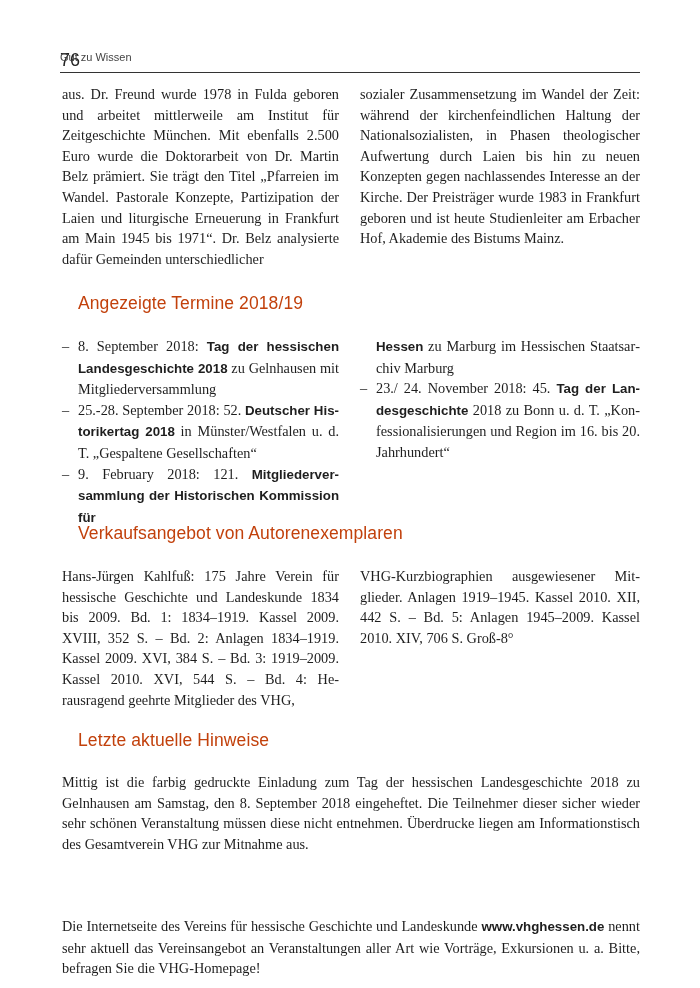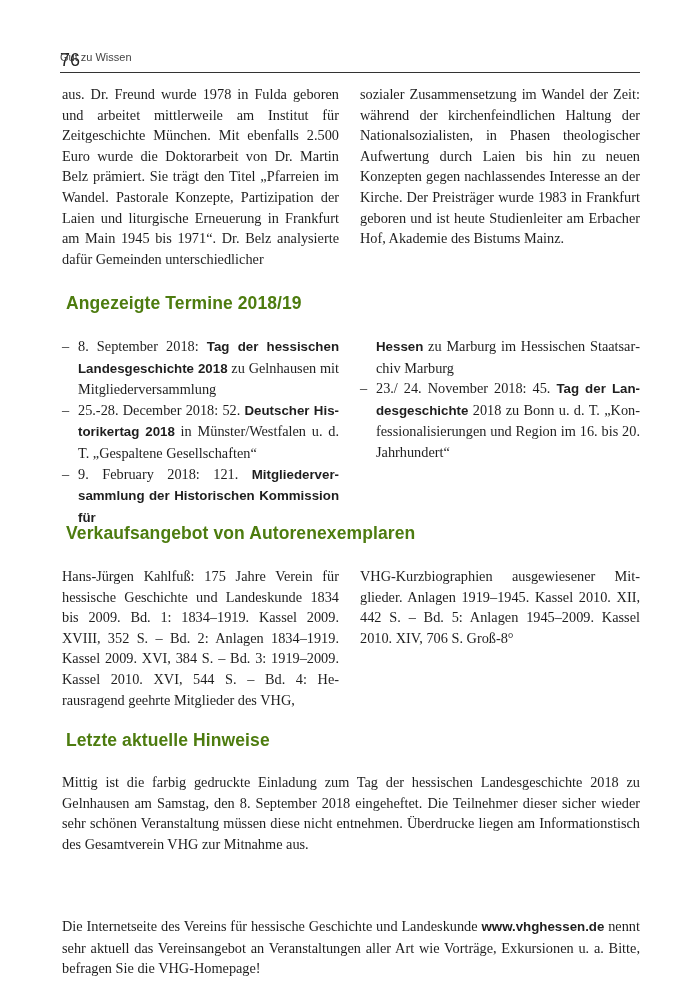"Angezeigte Termine 2018/19" h2 { color: #4d7c0f -> #c2410c; font-weight: 700 -> 400; left: 66px -> 78px }
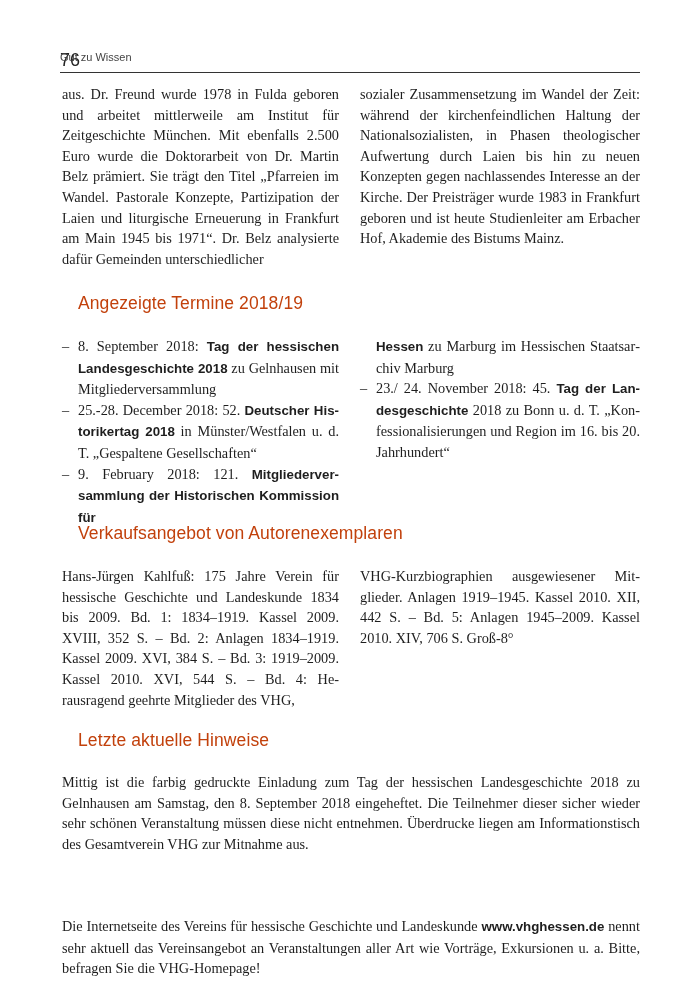"25.-28. December 2018: 52." span { text: December -> September }
